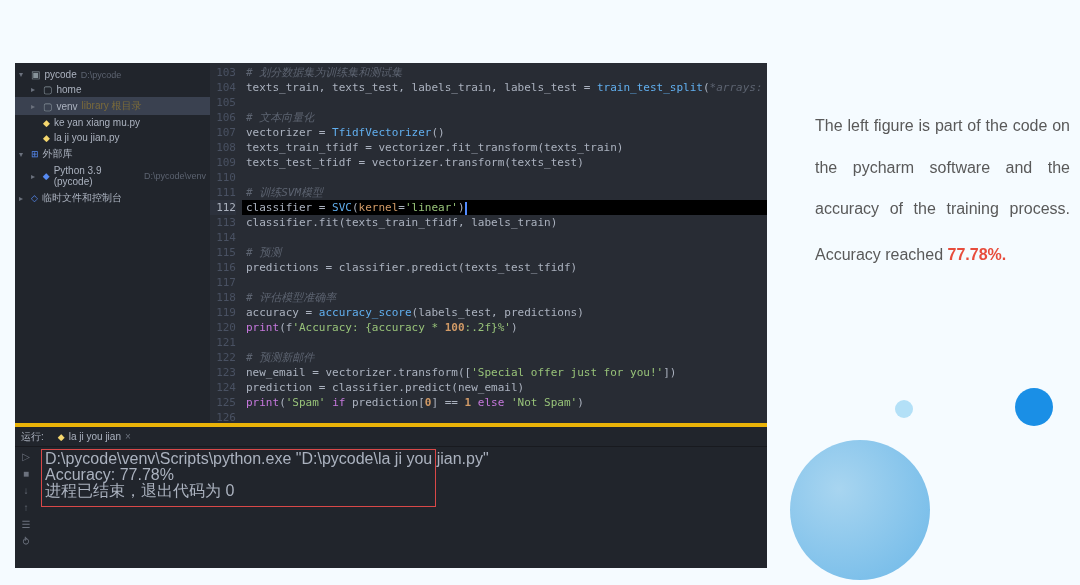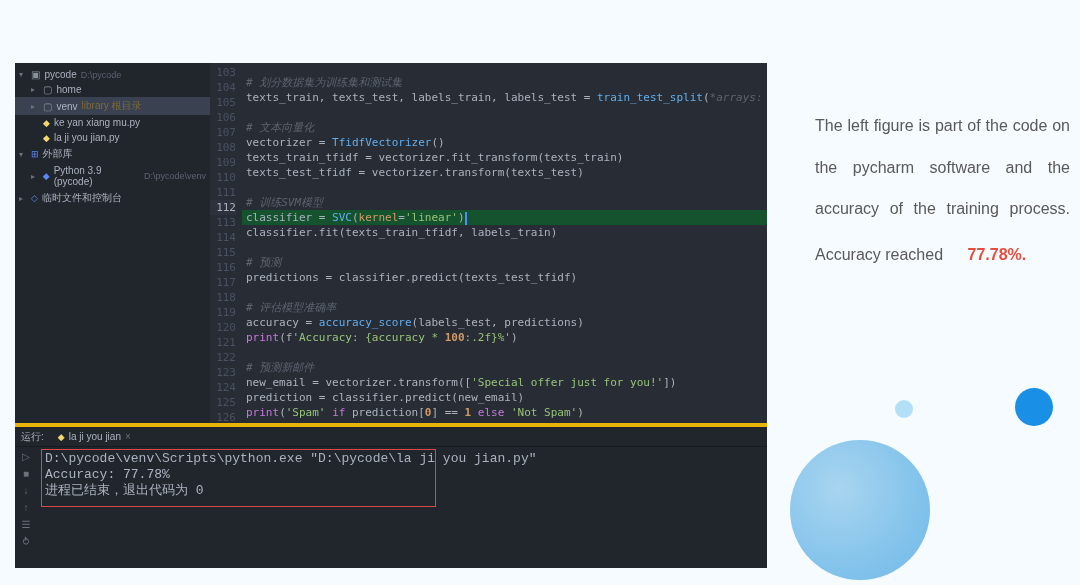"# 划分数据集为训练集和测试集" .code-area { padding: 12px 0 -> 2px 0 }
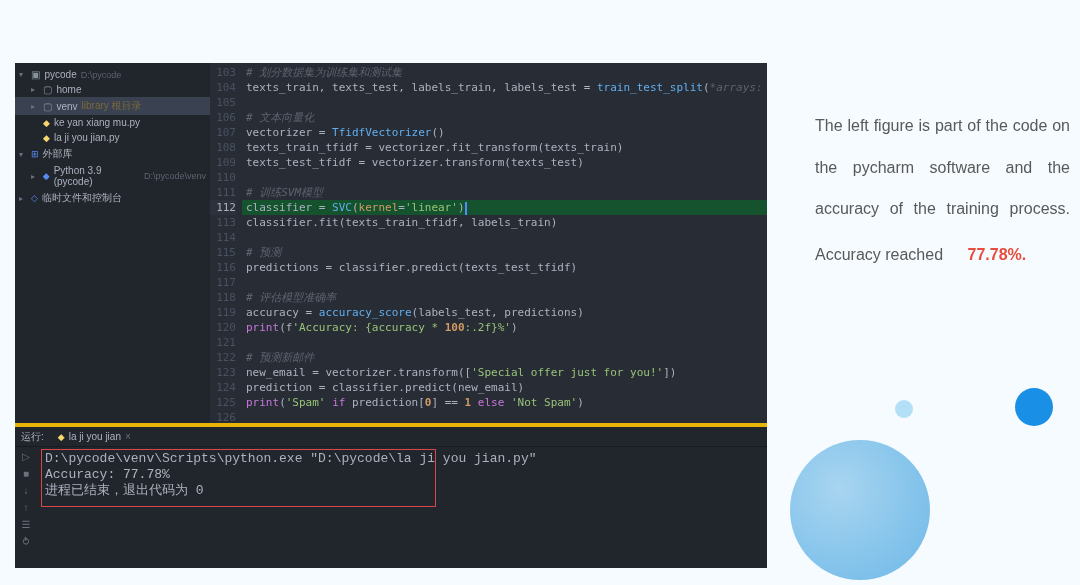"classifier = SVC(kernel='linear')" .code-line.hl { background: #14532d -> #000000 }
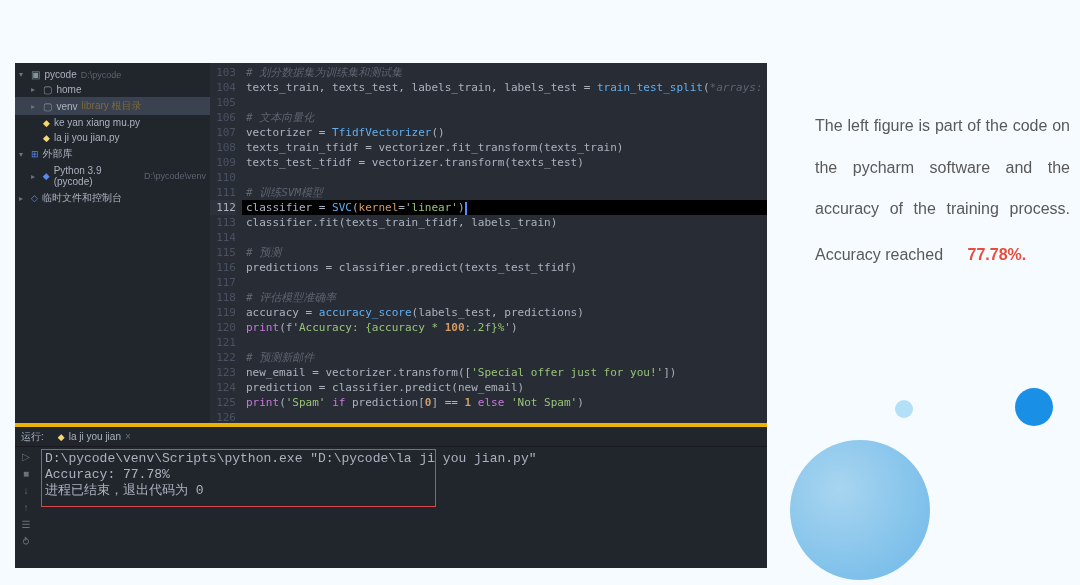"77.78%." .right-text .red { margin-left: 20px -> none }
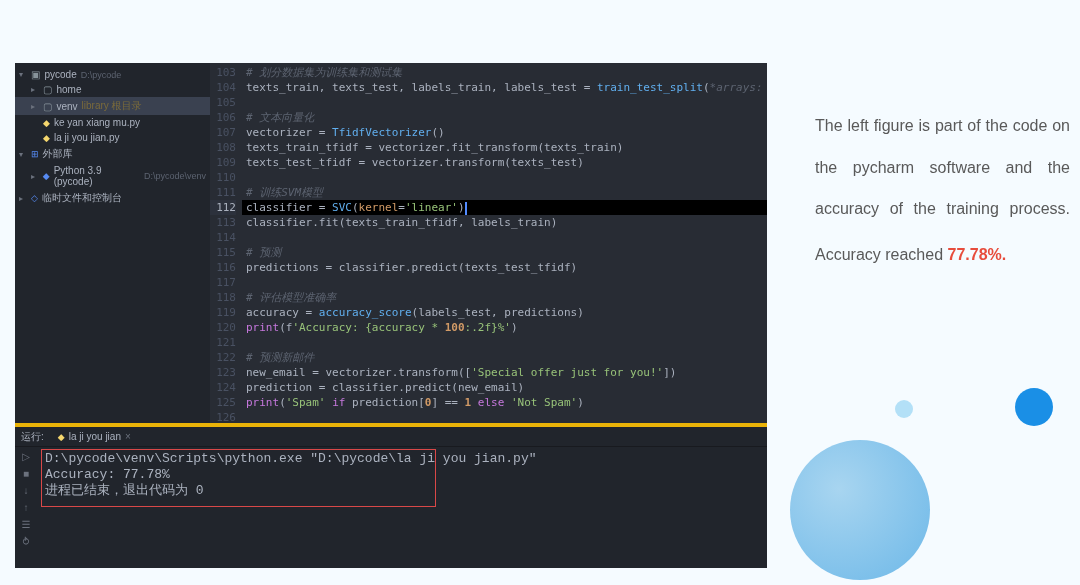"D:\pycode\venv\Scripts\python.exe" .console-out { font-family: Liberation Mono, monospace -> Liberation Sans, sans-serif; font-size: 13px -> 16px }
